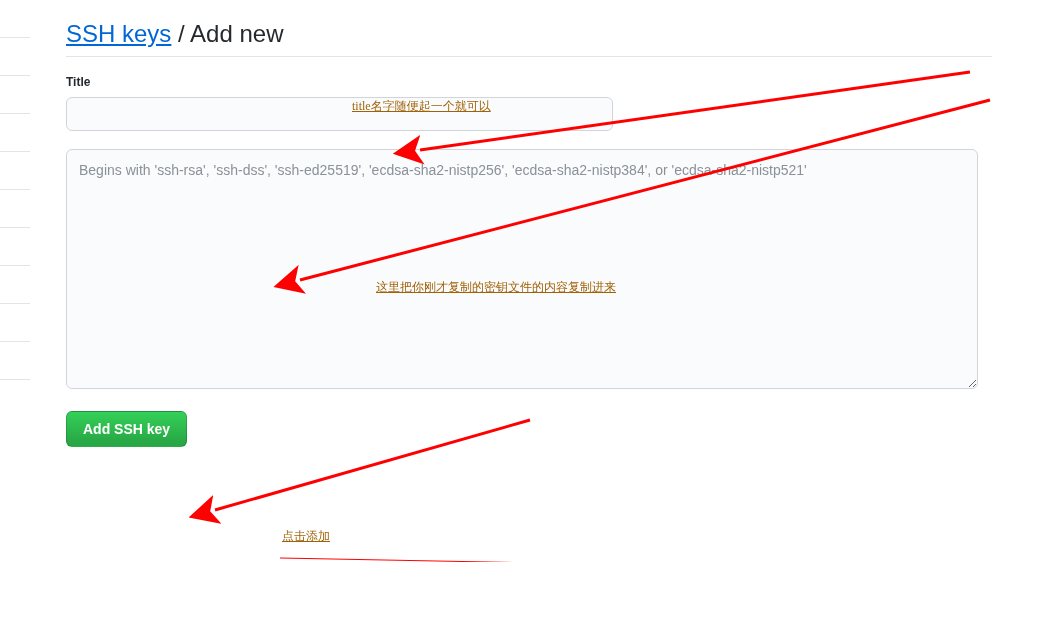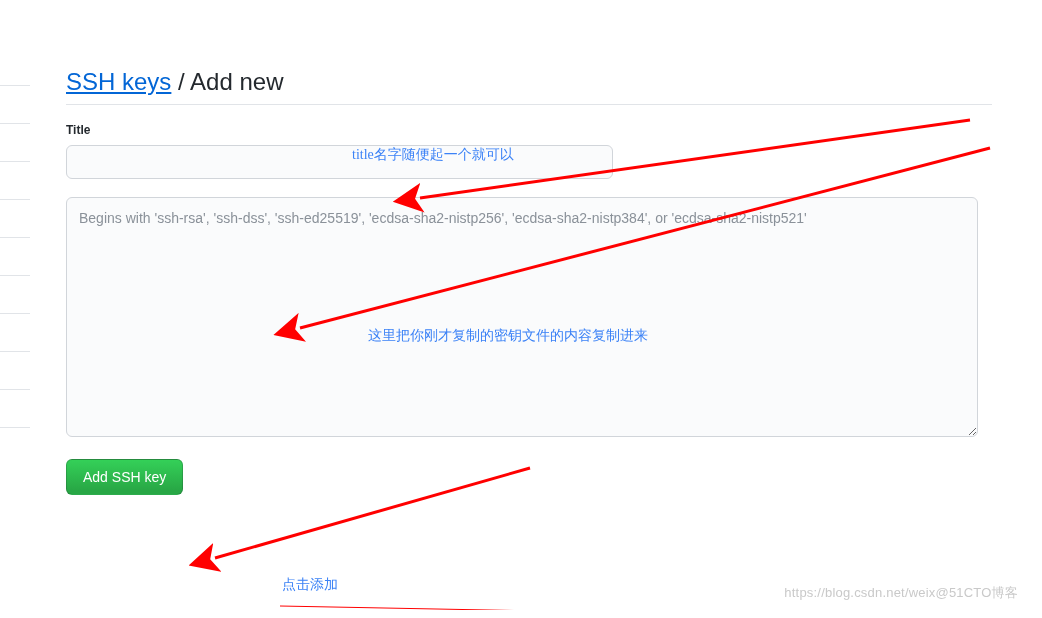"SSH keys / Add new" .page { margin-top: 48px -> none }
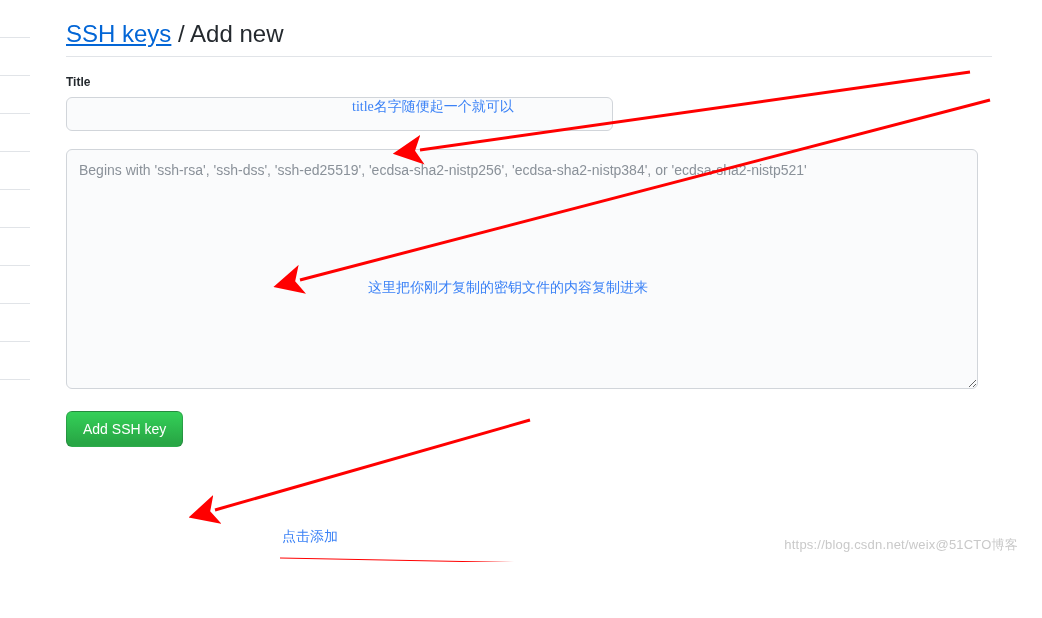"title名字随便起一个就可以" .annot { color: #3b82f6 -> #a16207; font-size: 14px -> 12px; text-decoration: none -> underline }
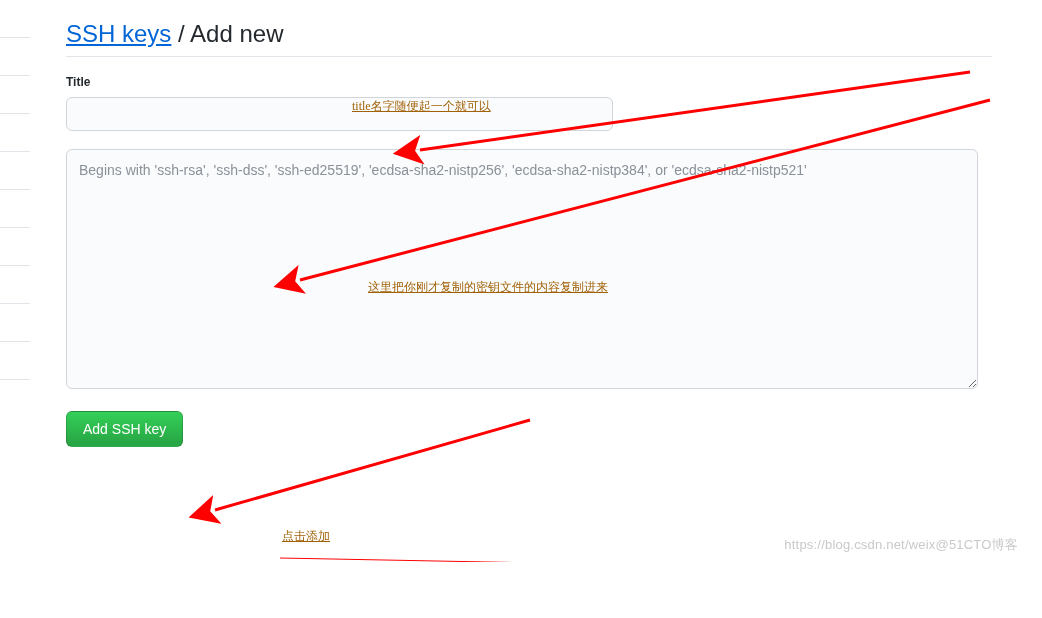"这里把你刚才复制的密钥文件的内容复制进来" div.annot { left: 368px -> 376px }
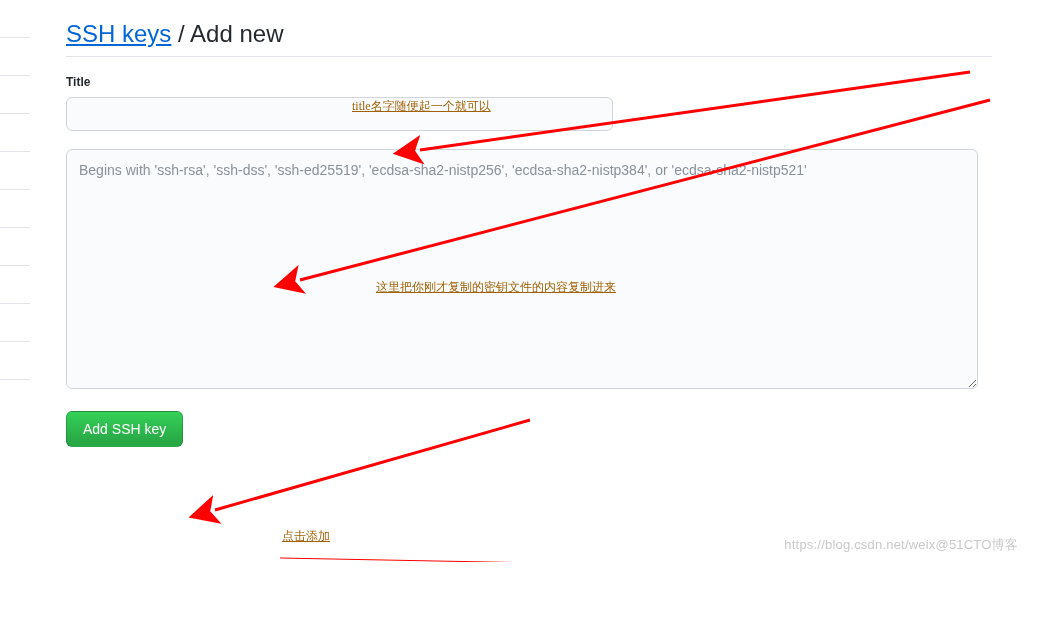"Add SSH key" .btn-primary { font-weight: 400 -> 700 }
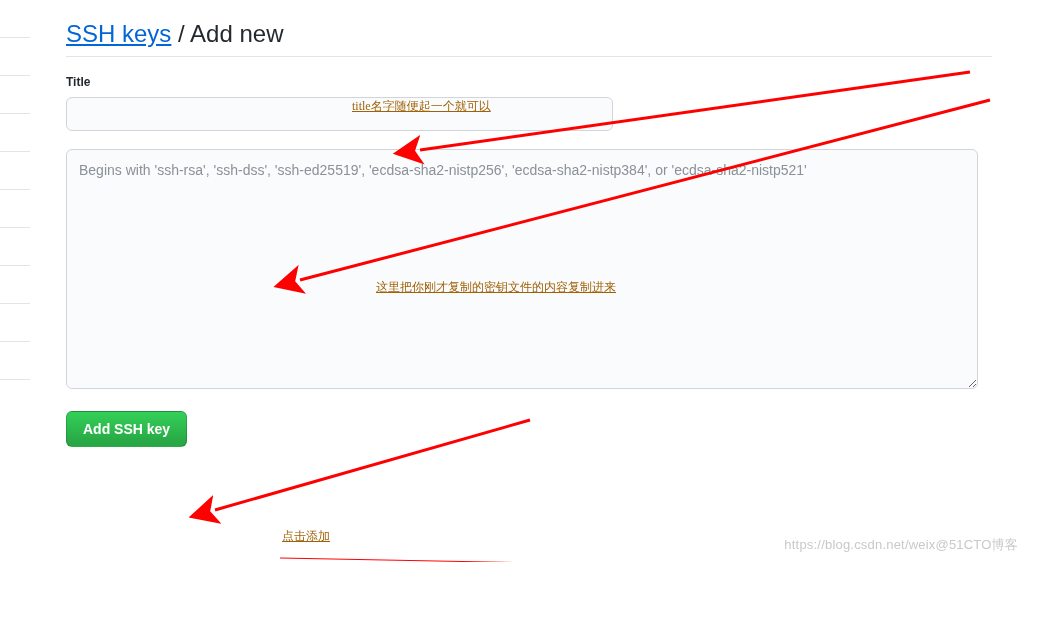"https://blog.csdn.net/weix@51CTO博客" div.watermark { html: <div>https://blog.csdn.net/weix@51CTO博客</div> -> none }
